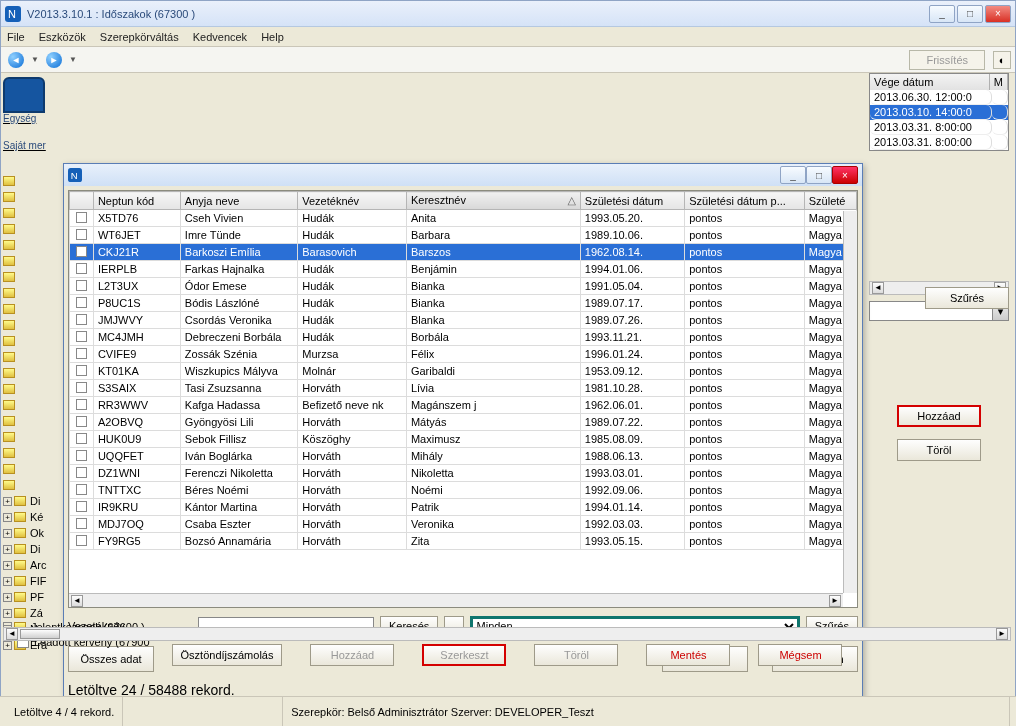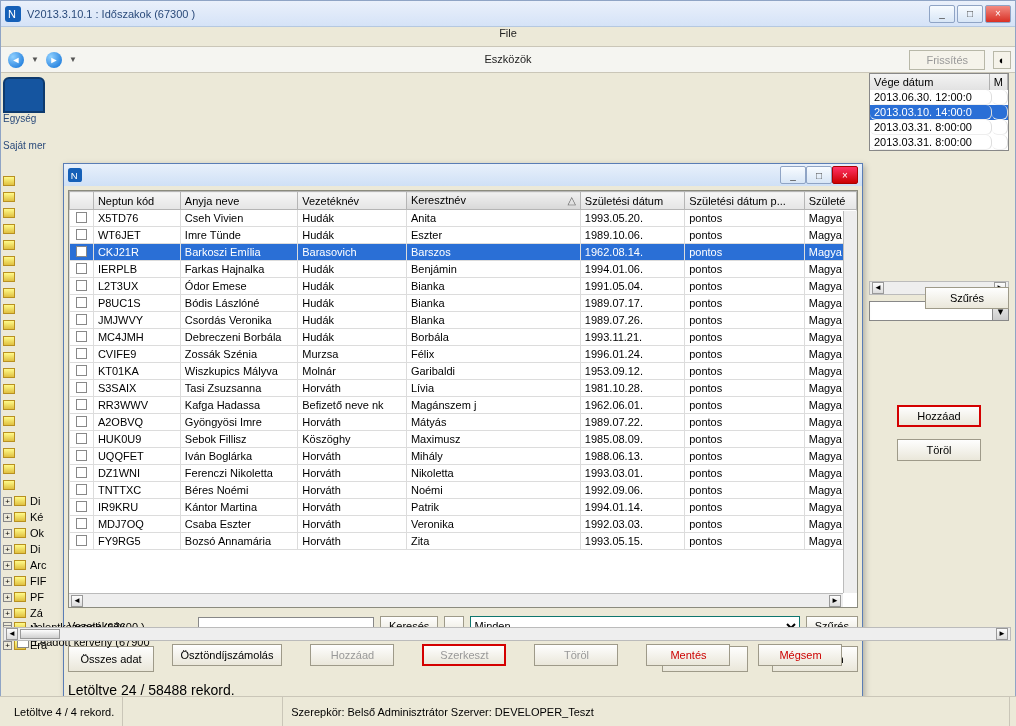"File" .menu-bar { flex-direction: column -> none }
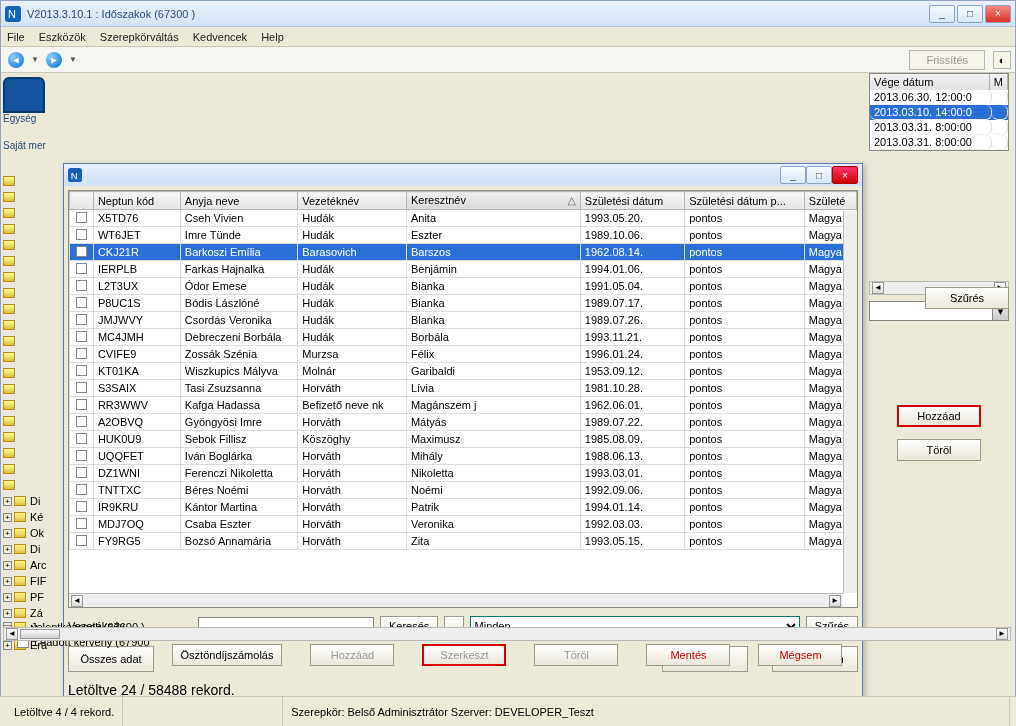"Egység" .left-logo { text-decoration: none -> underline }
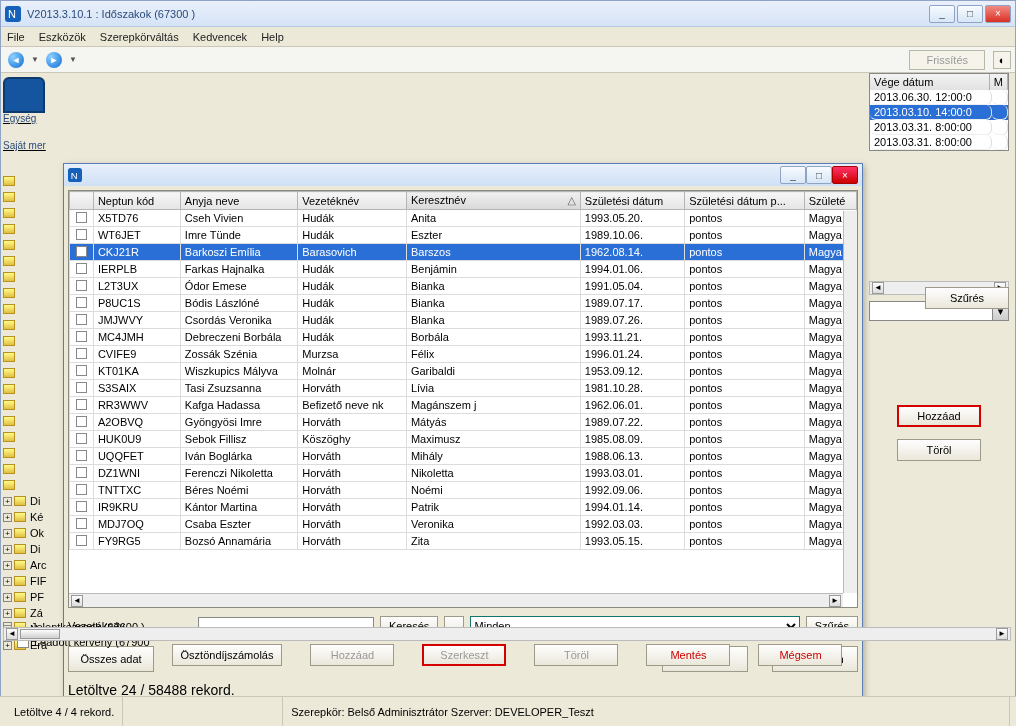"Eszter" td { text: Eszter -> Barbara }
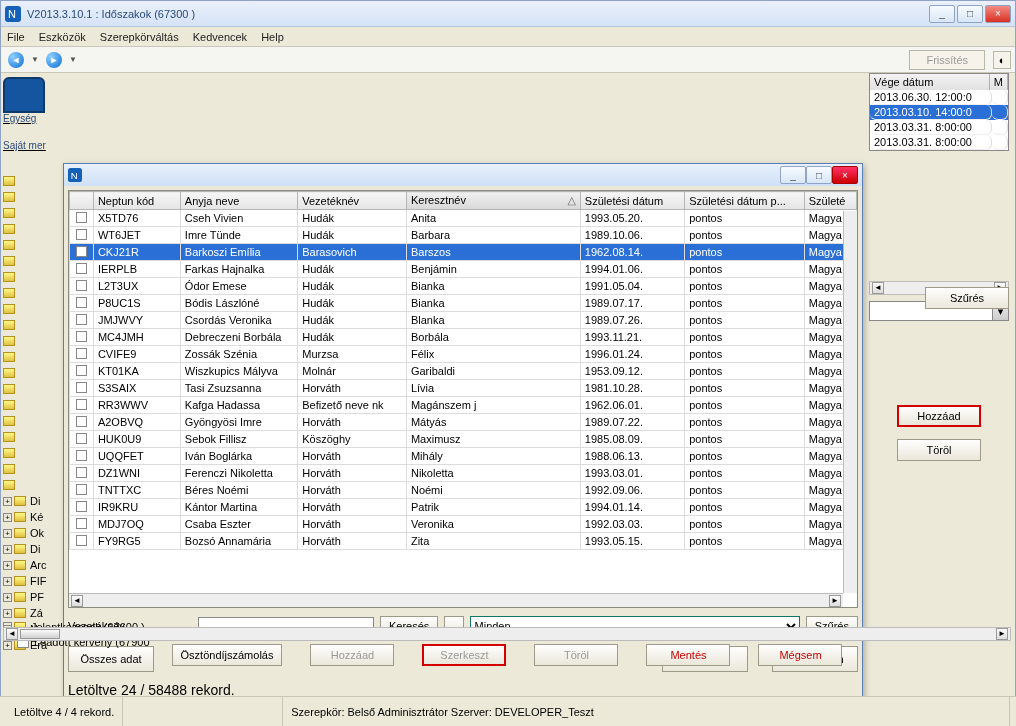"Gyöngyösi Imre" td { text: Imre -> Lili }
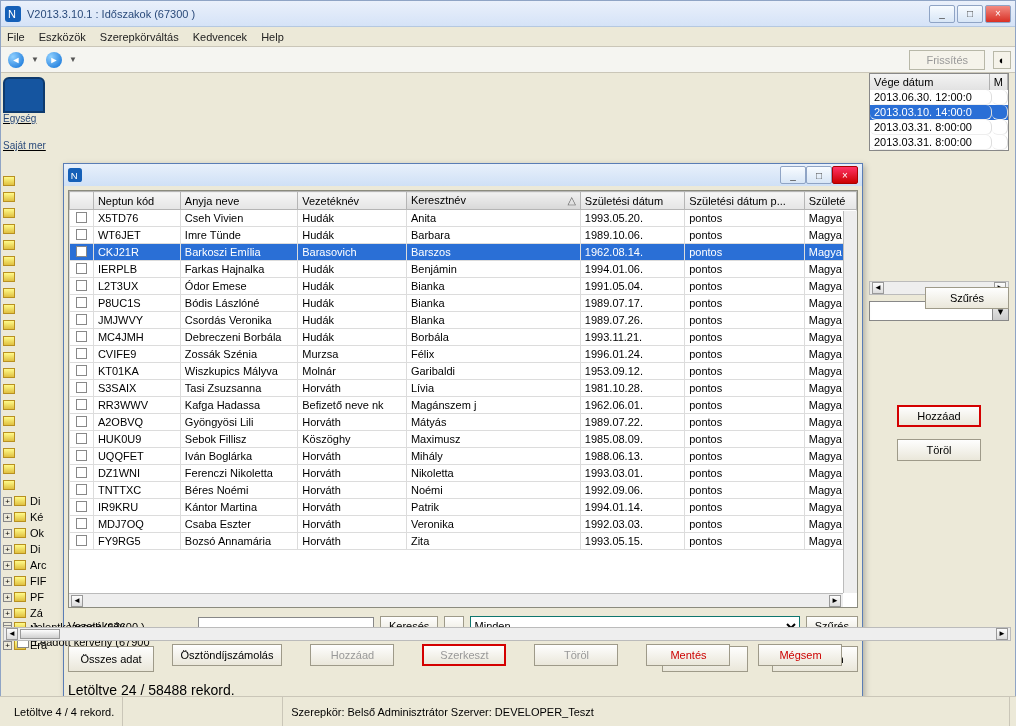"Minden" .search-row select { border: 1px solid #0f766e -> 3px solid #0f766e }
